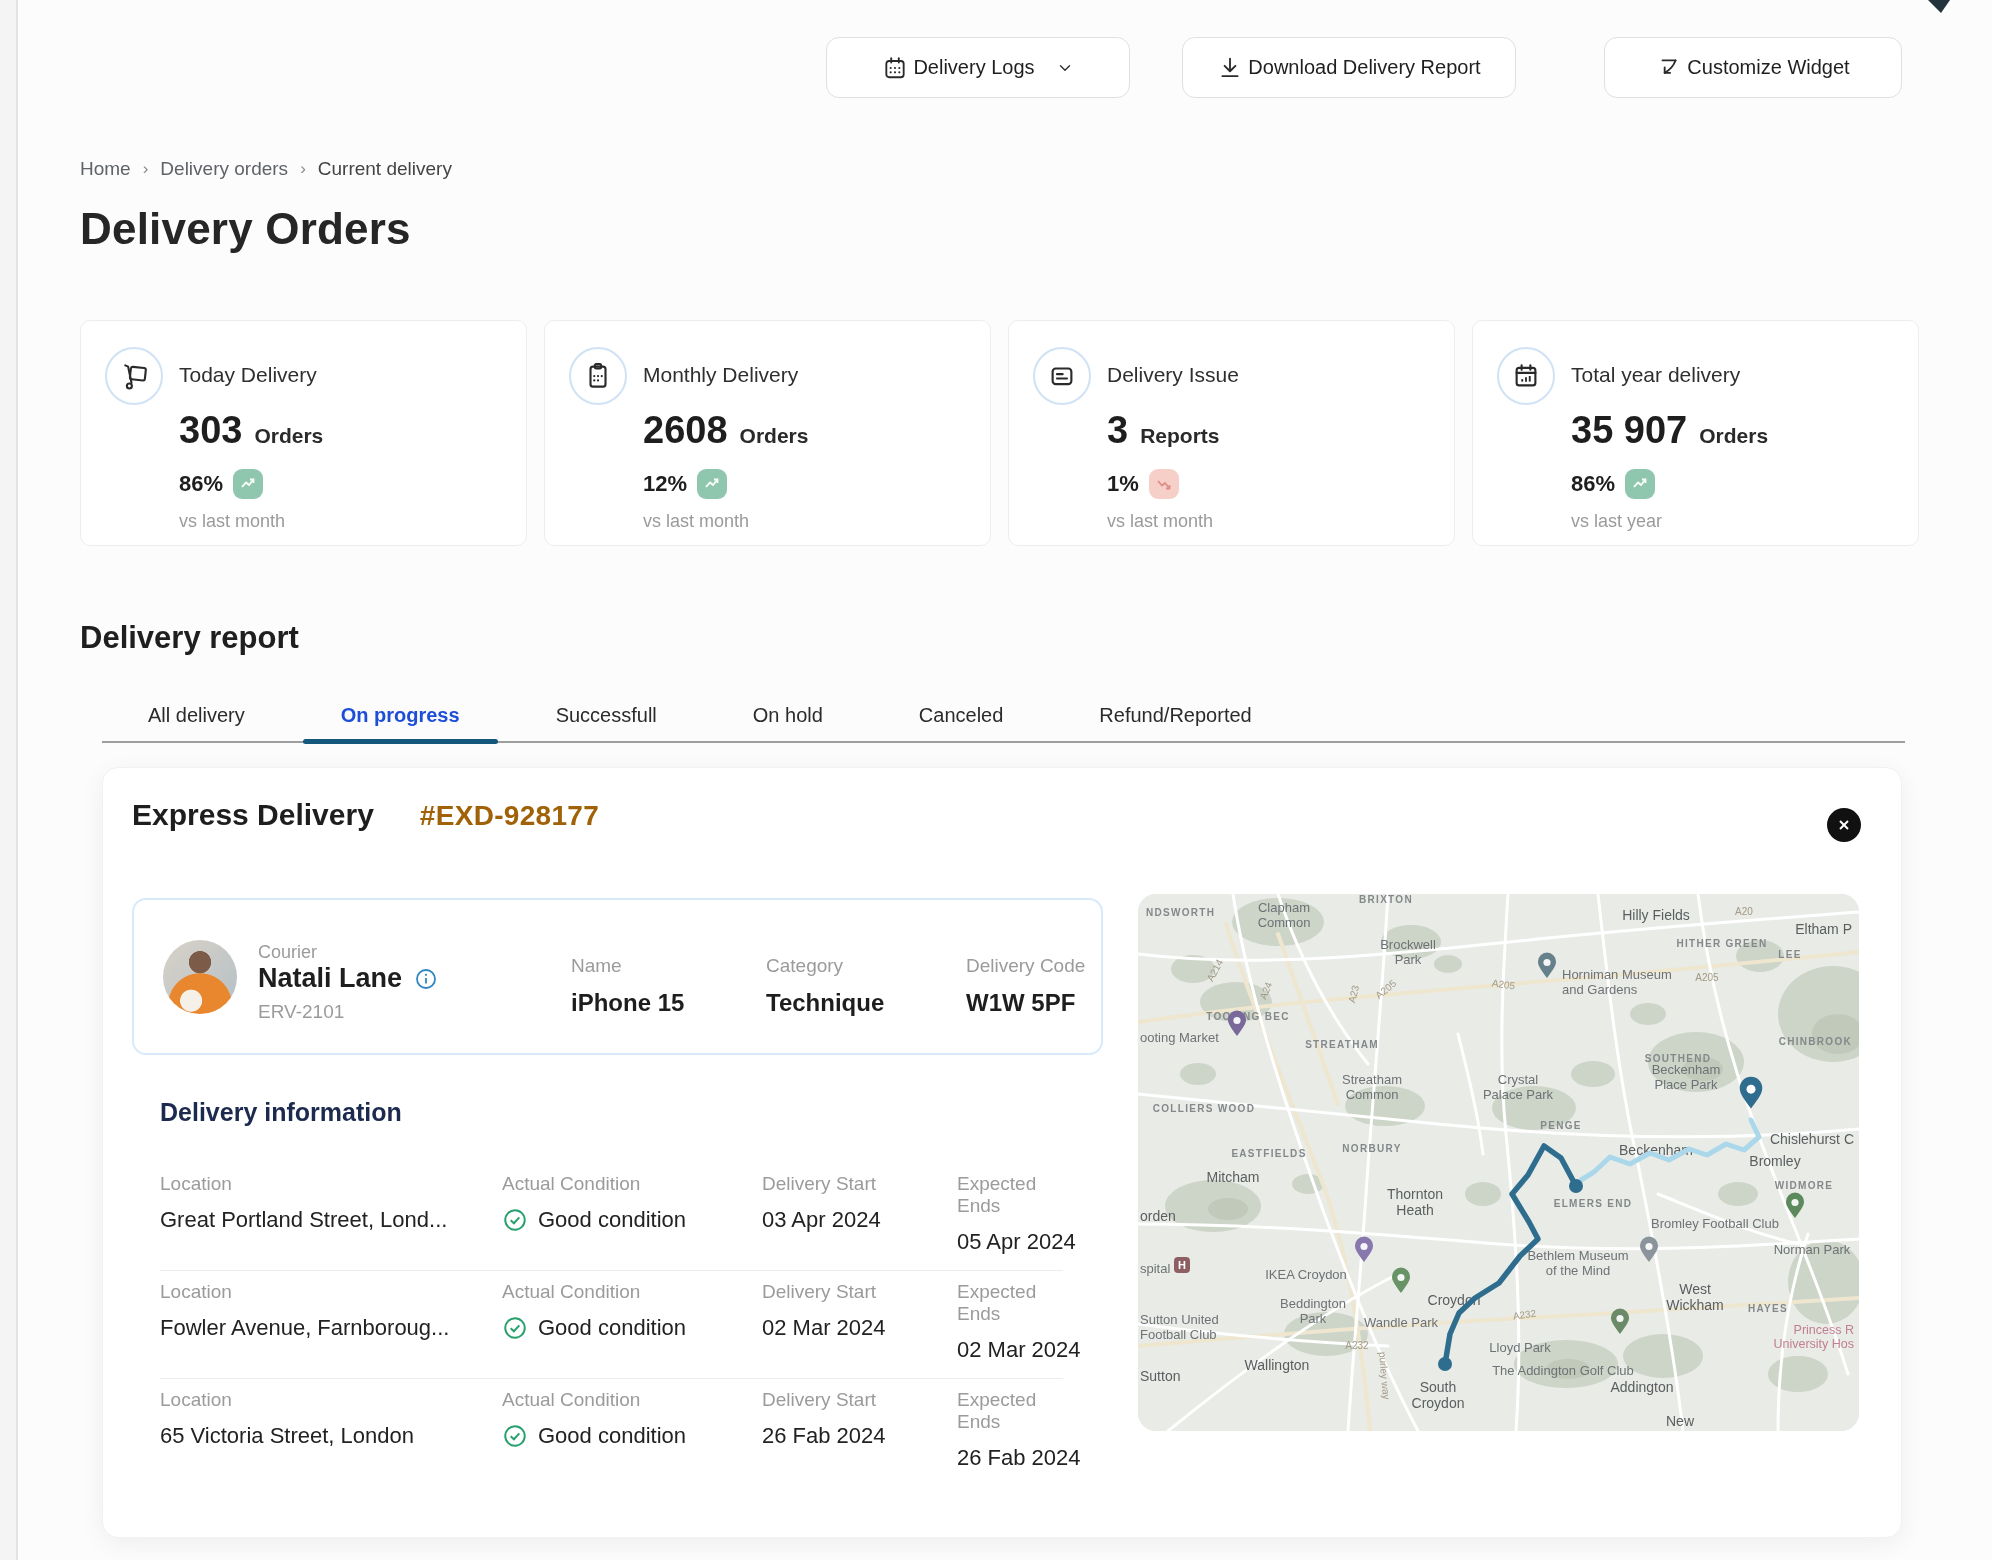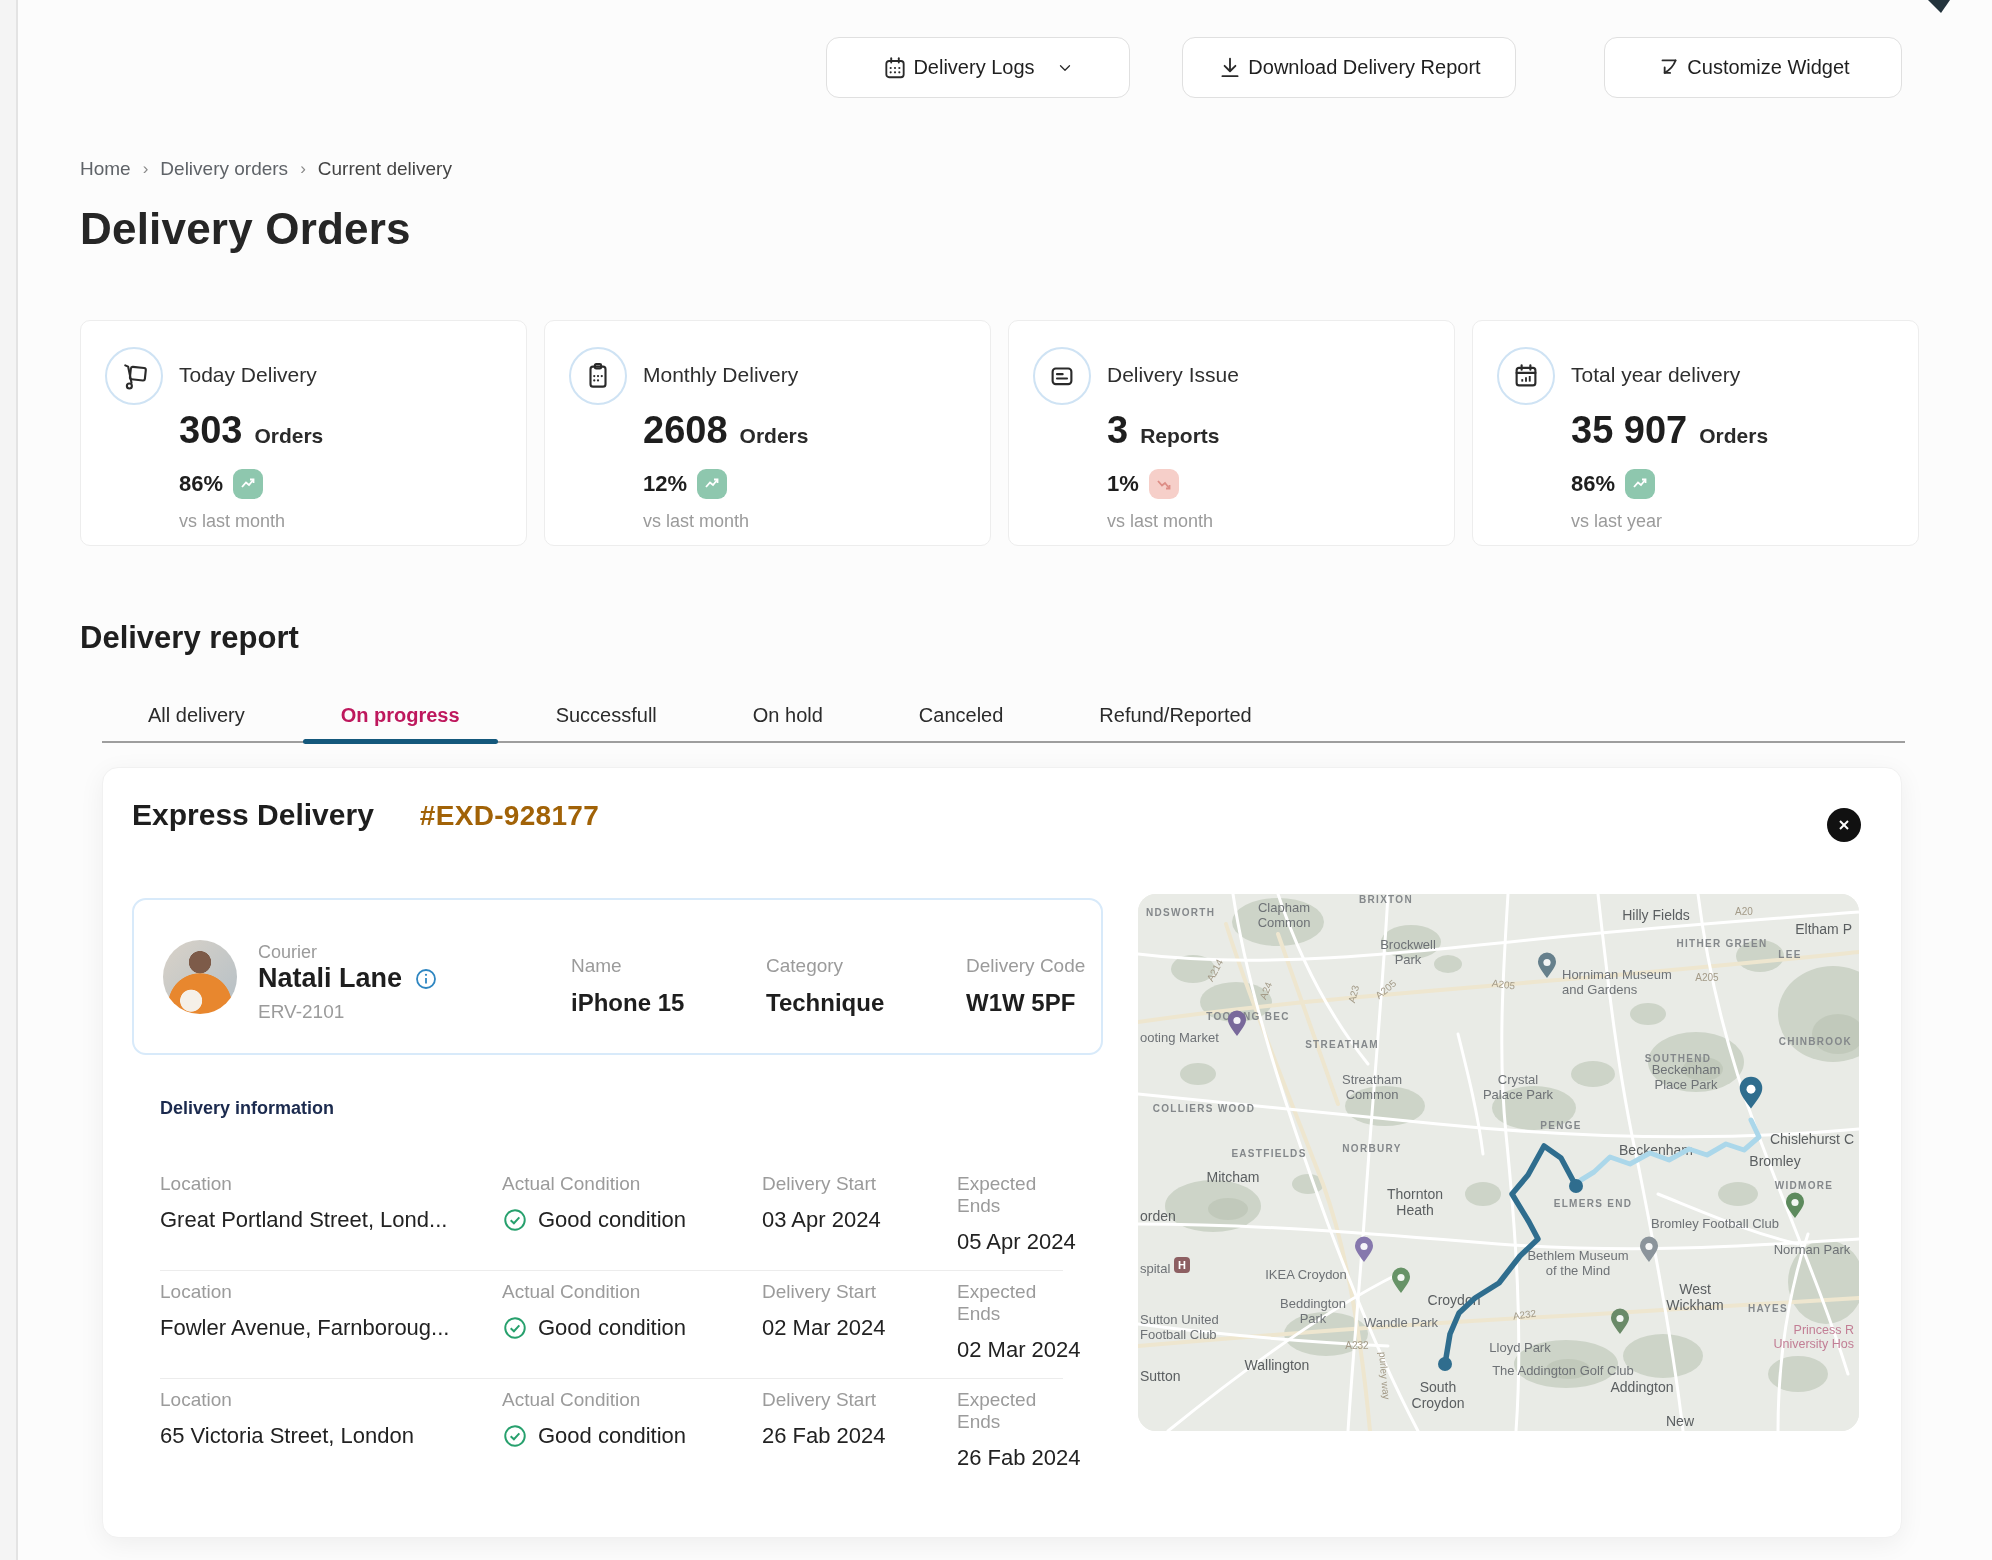"On progress" .tab.active { color: #be185d -> #1d4ed8 }
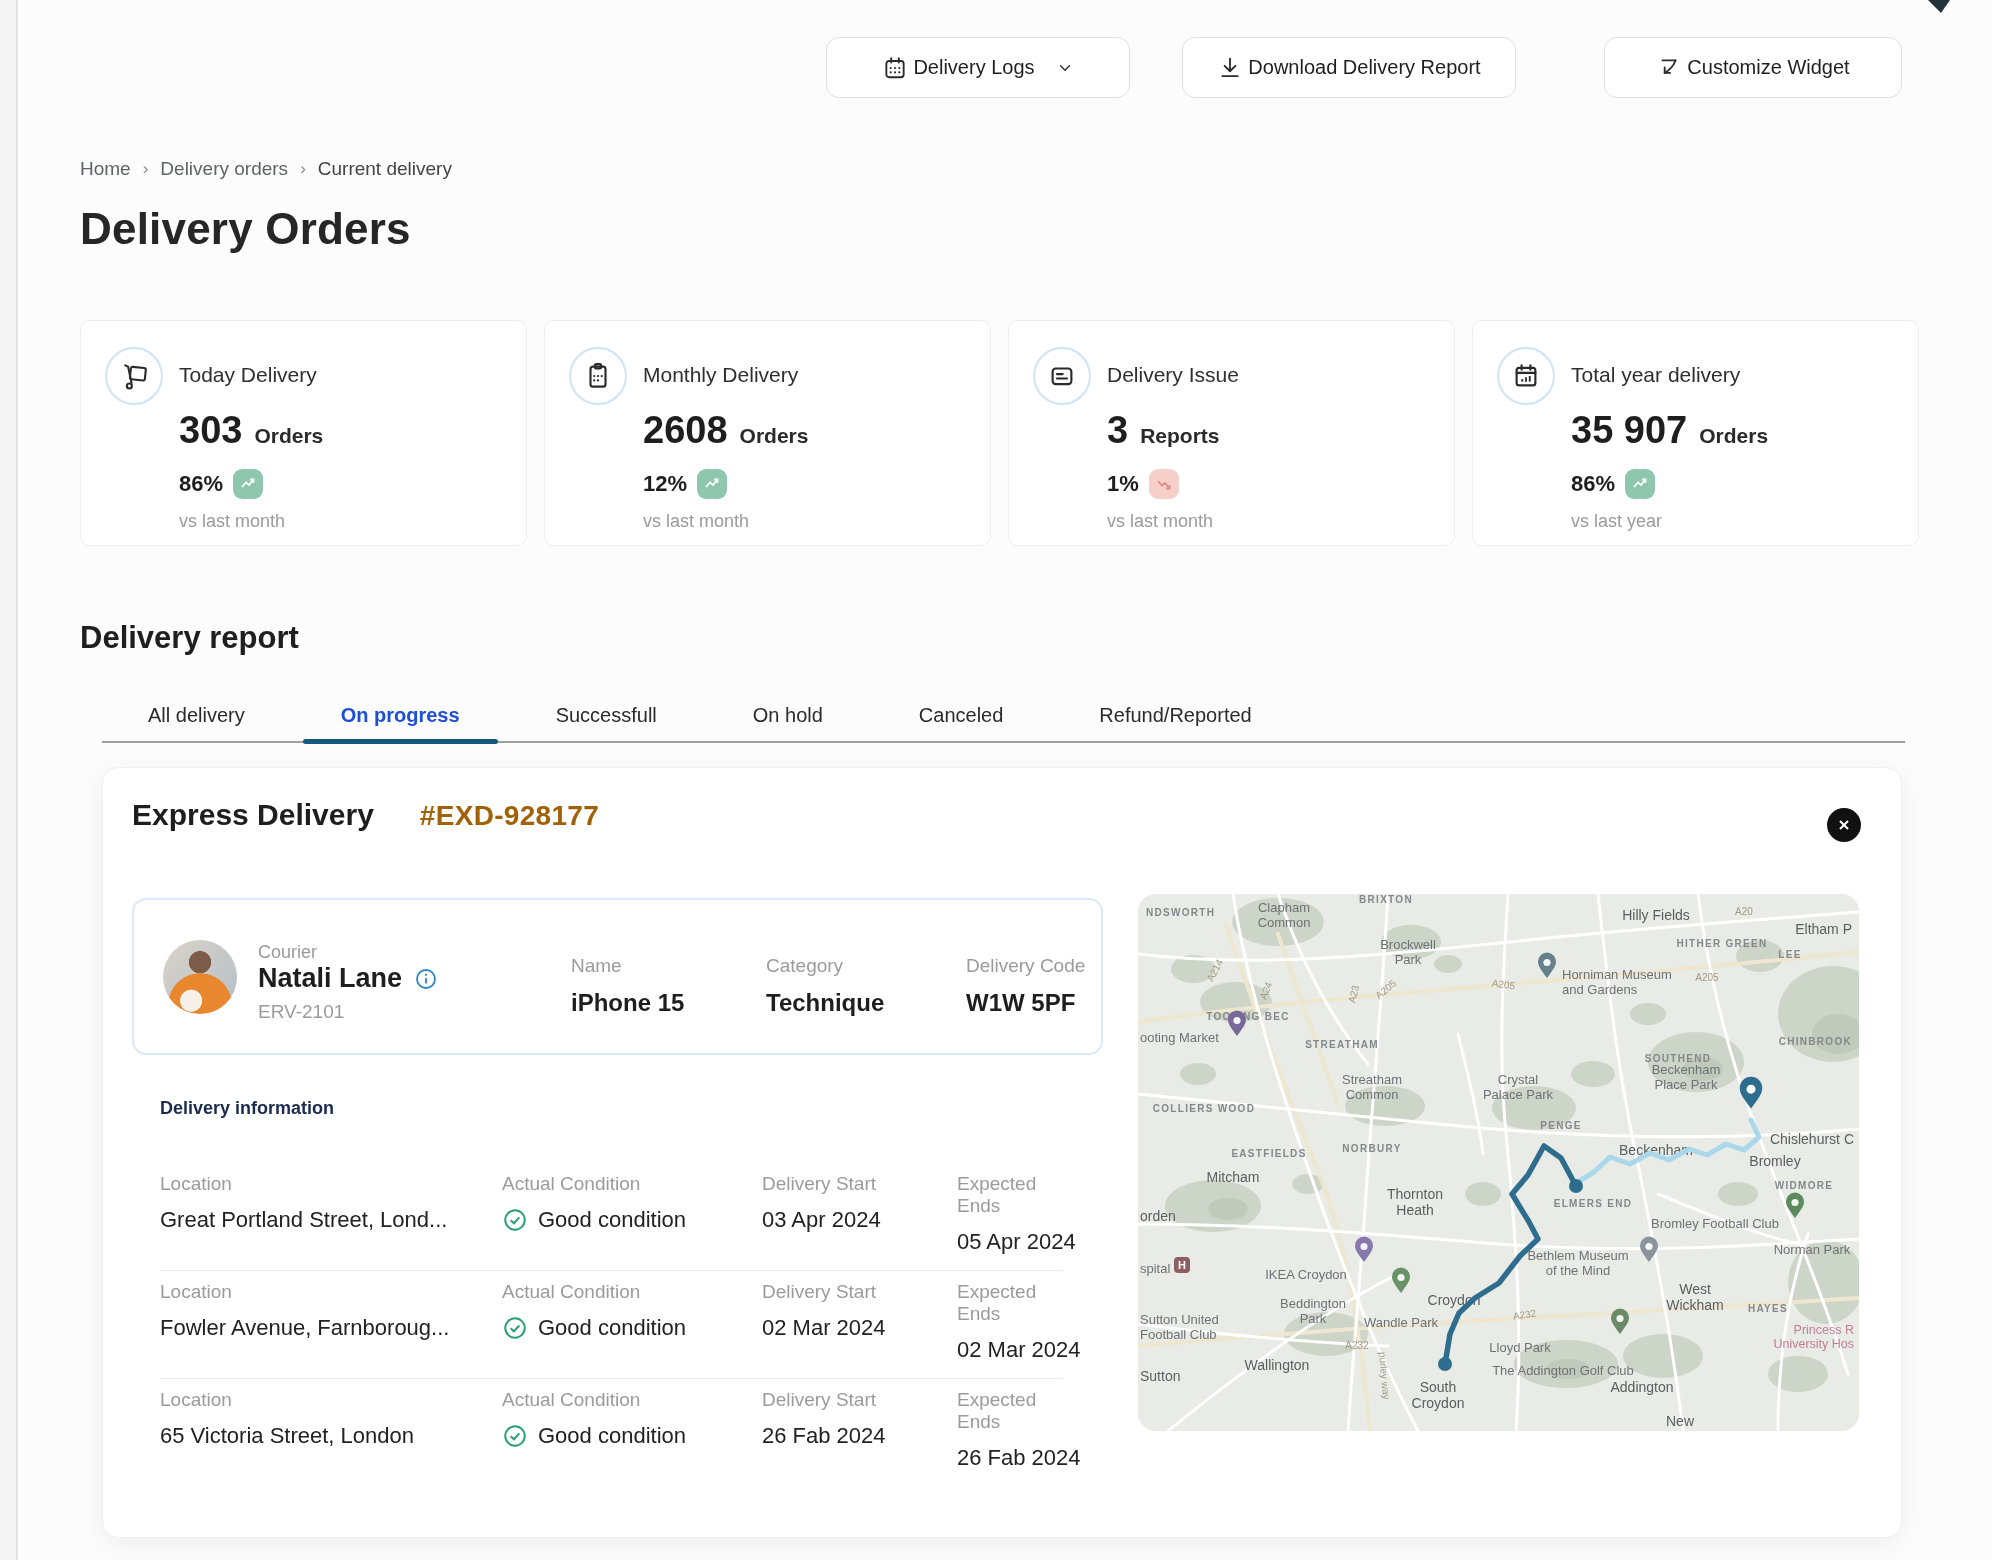"Delivery information" .info-heading { font-size: 18px -> 25px }
